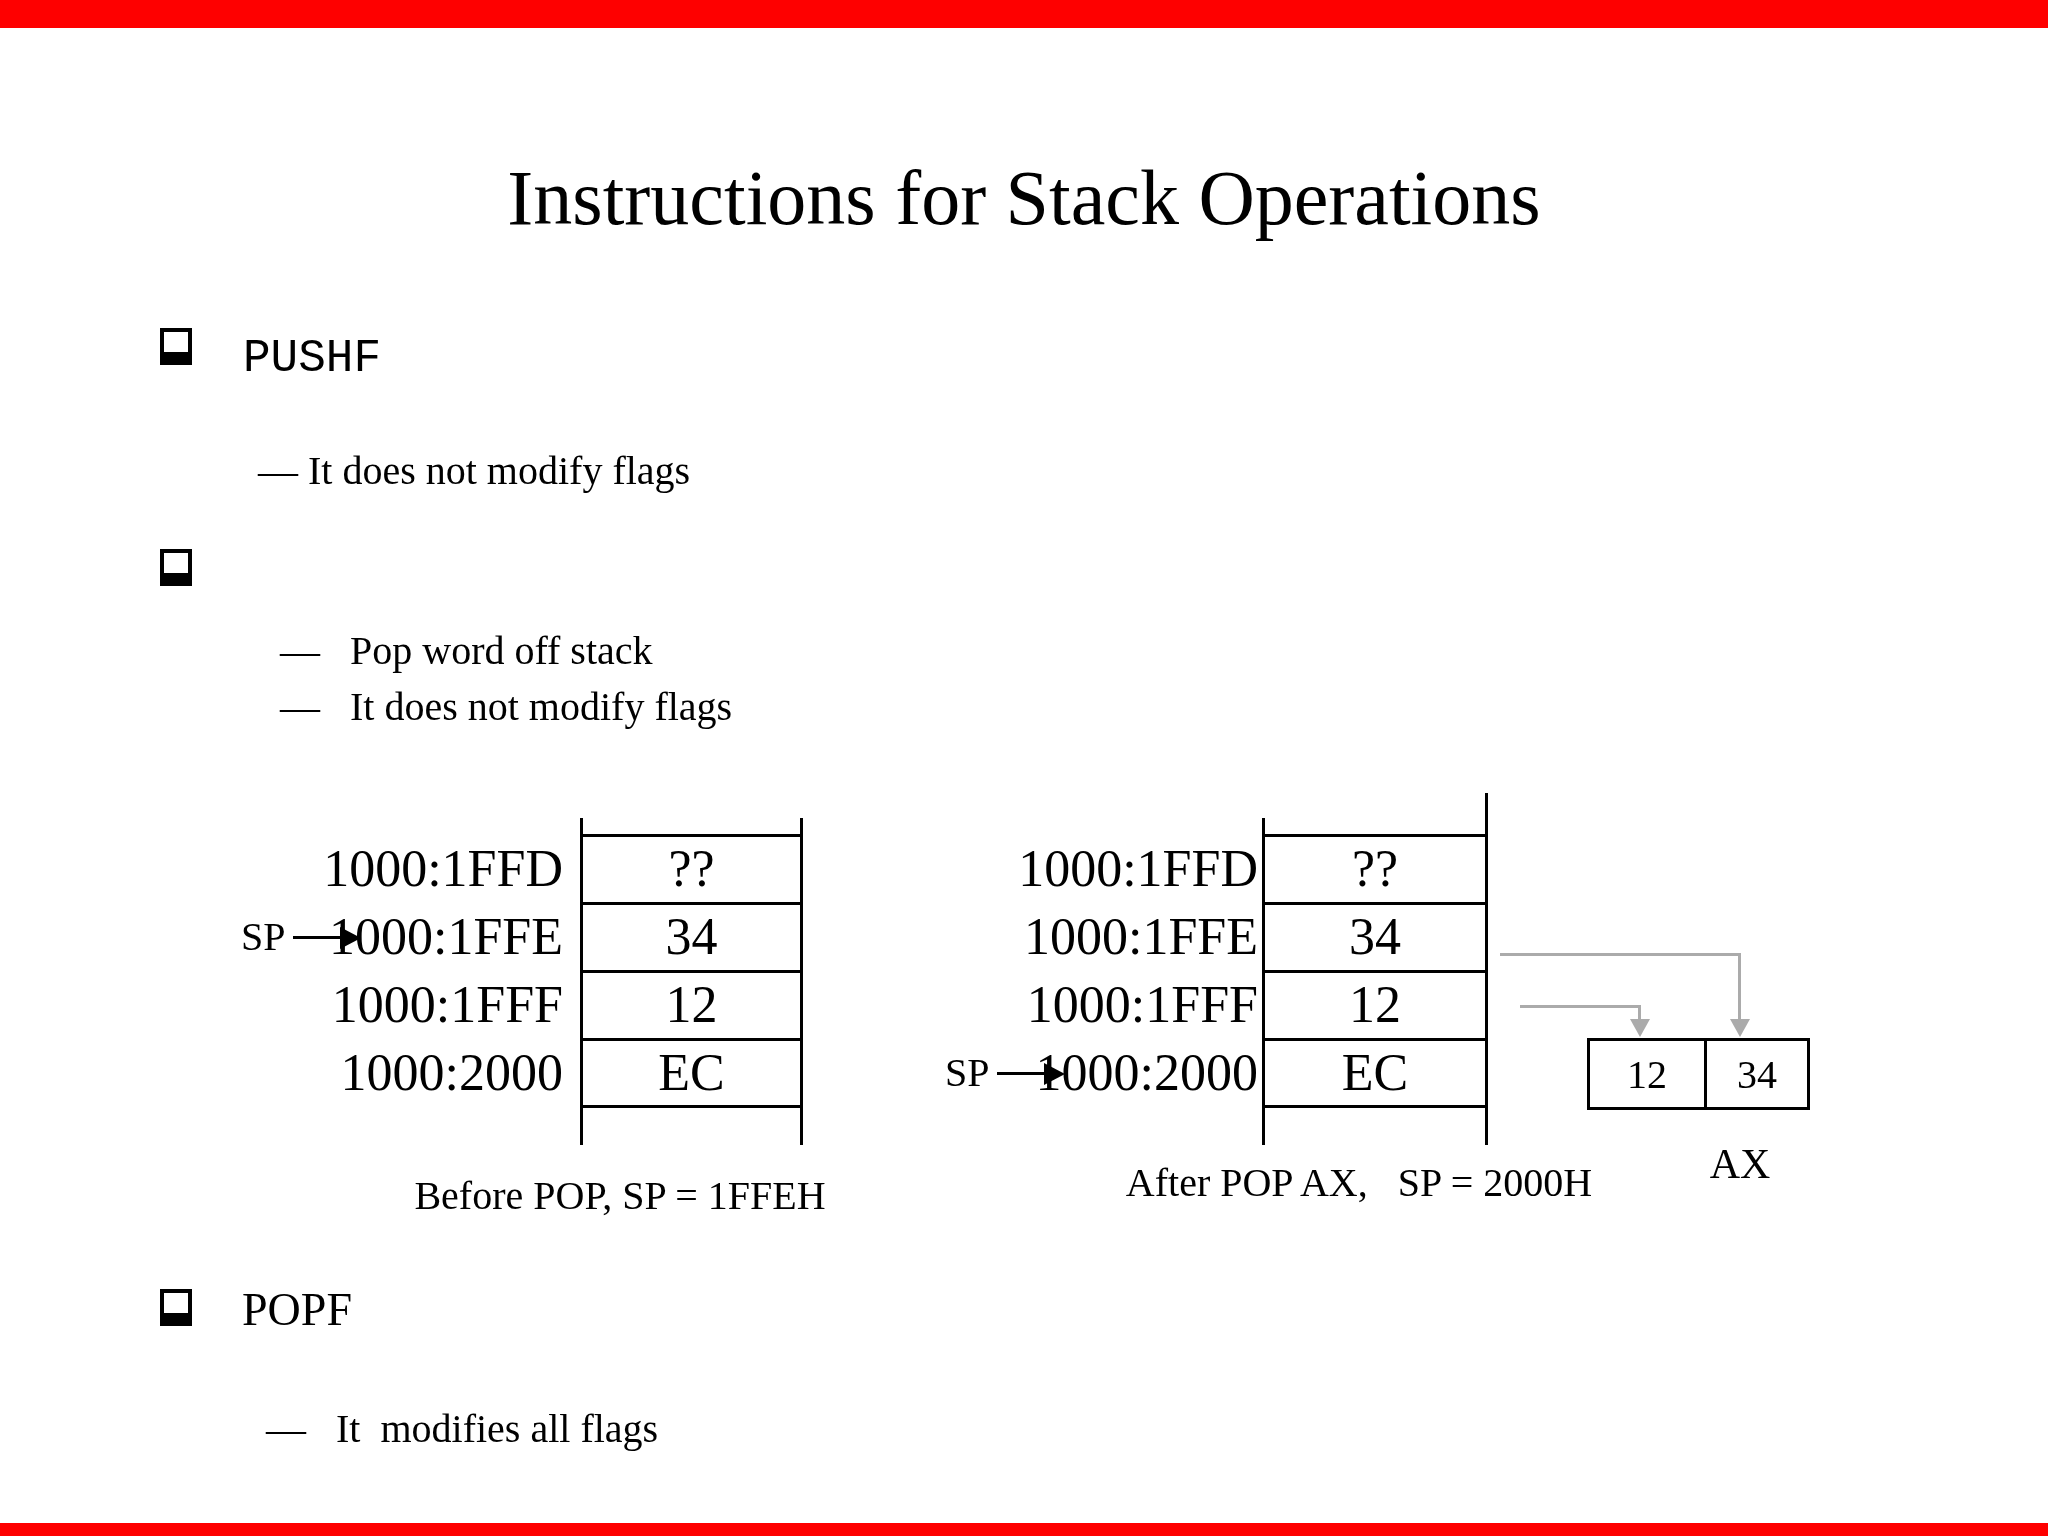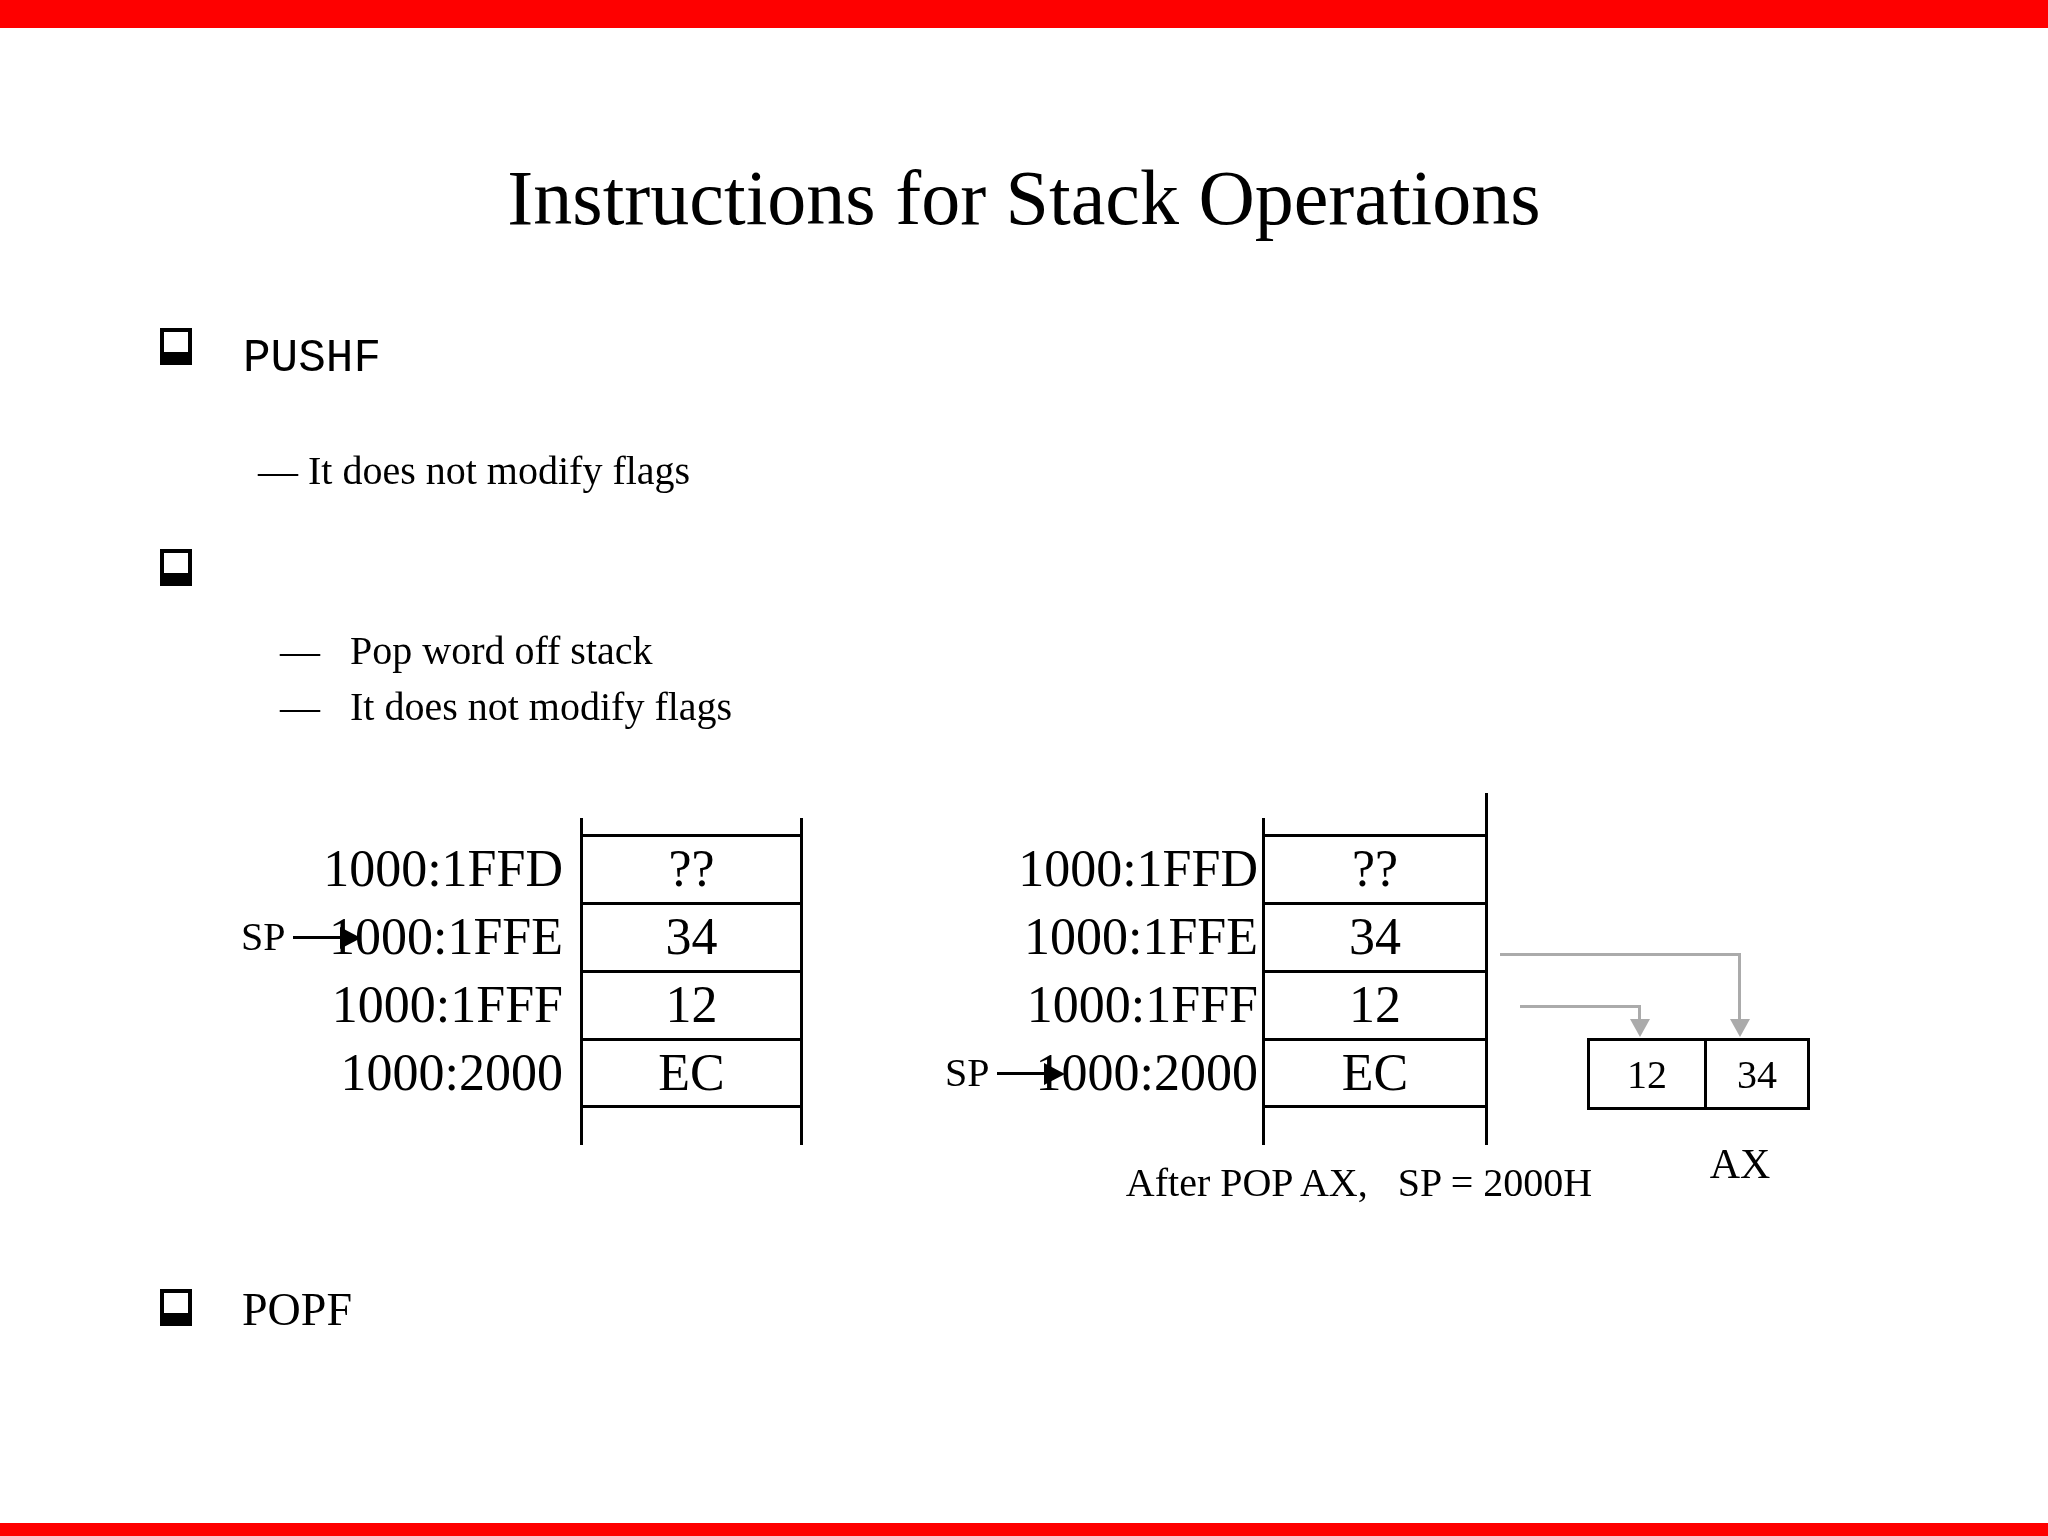"Before POP, SP = 1FFEH" div.caption { html: none -> <div>Before POP, SP = 1FFEH</div> }
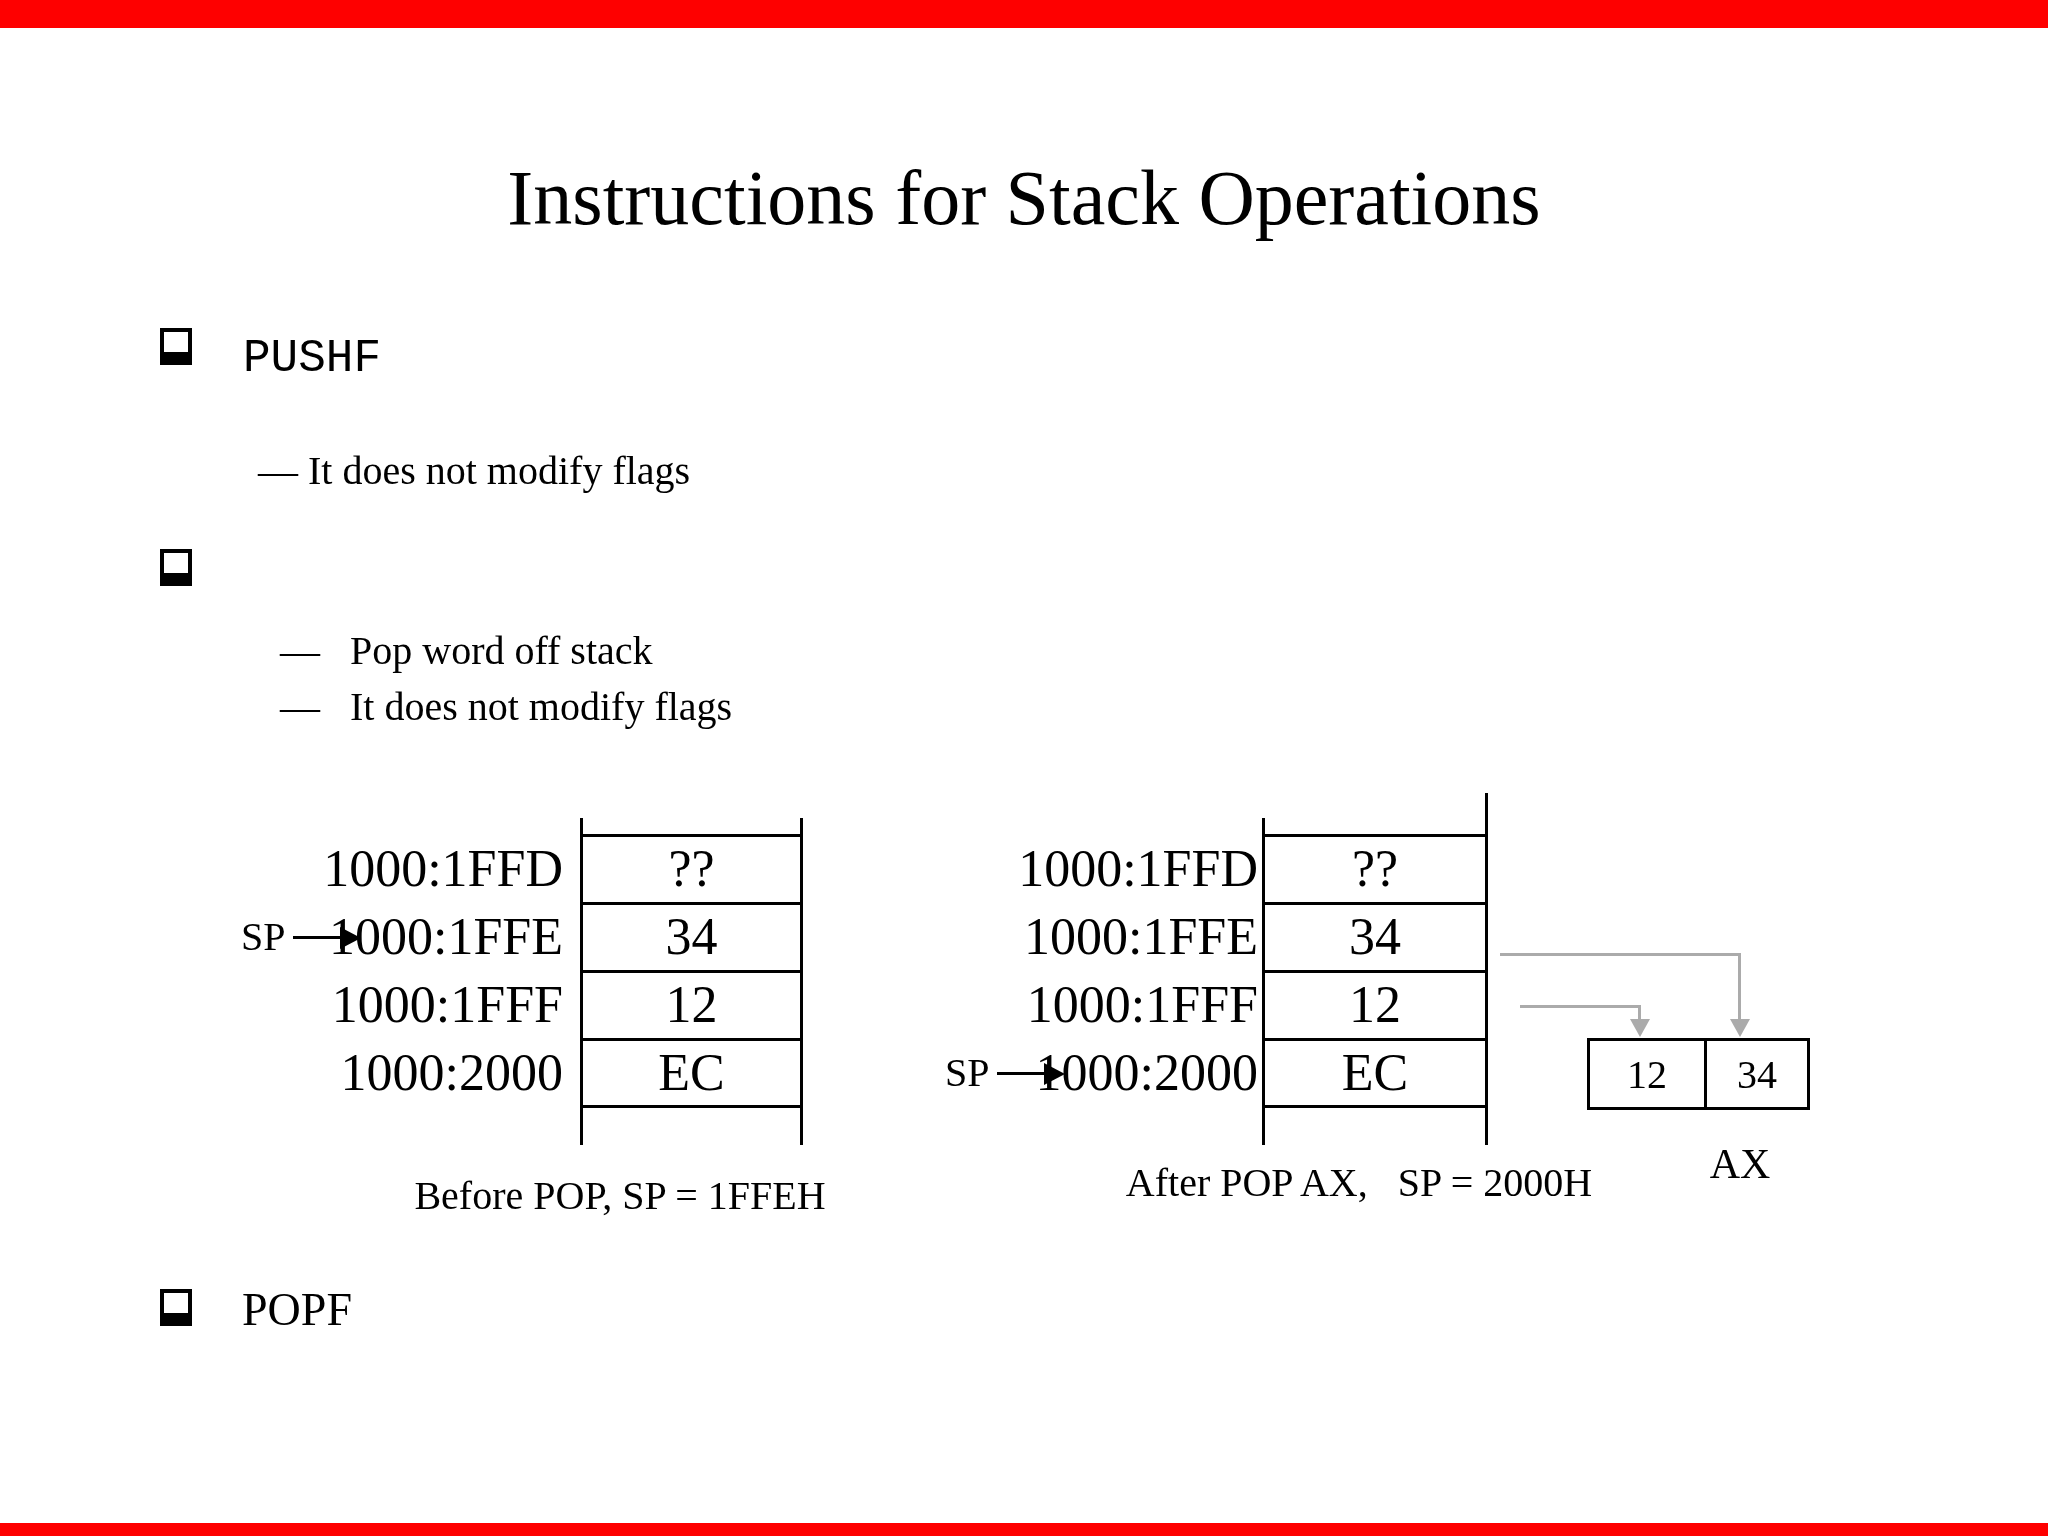"— It modifies all flags" div.body-line { html: none -> <div>— It modifies all flags</div> }
